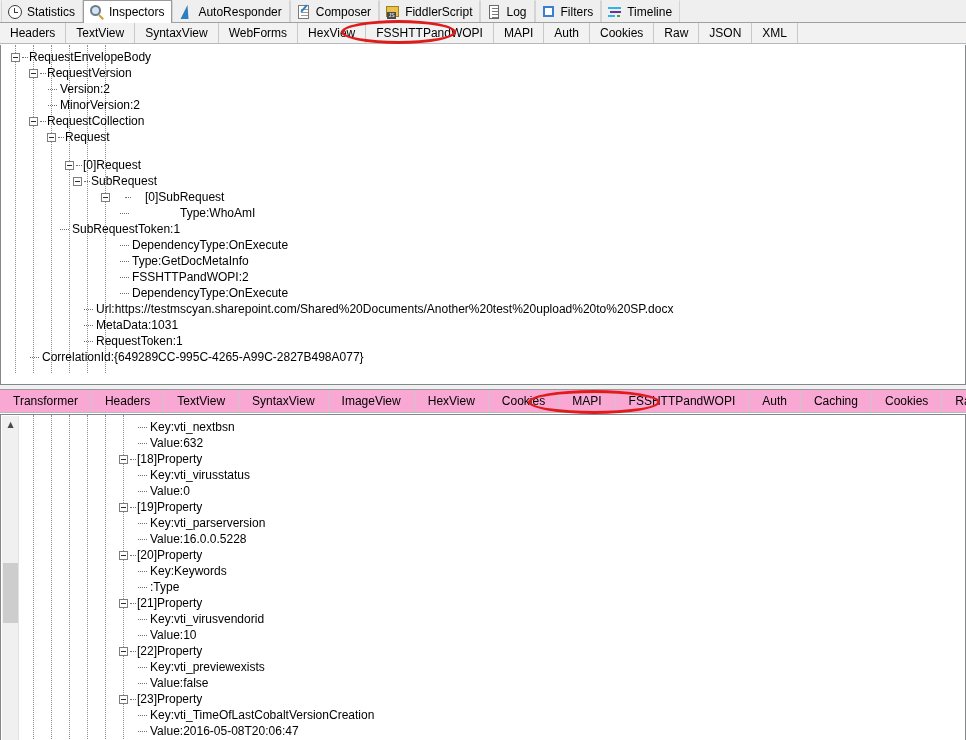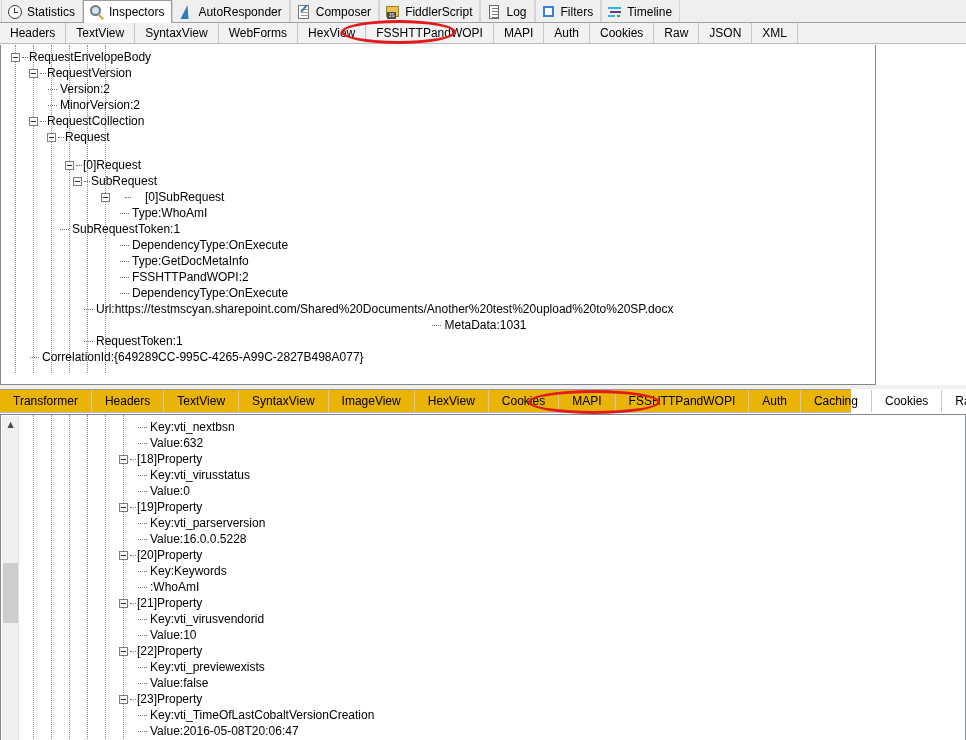"RequestEnvelopeBody" .top-panel { width: 876px -> 966px }
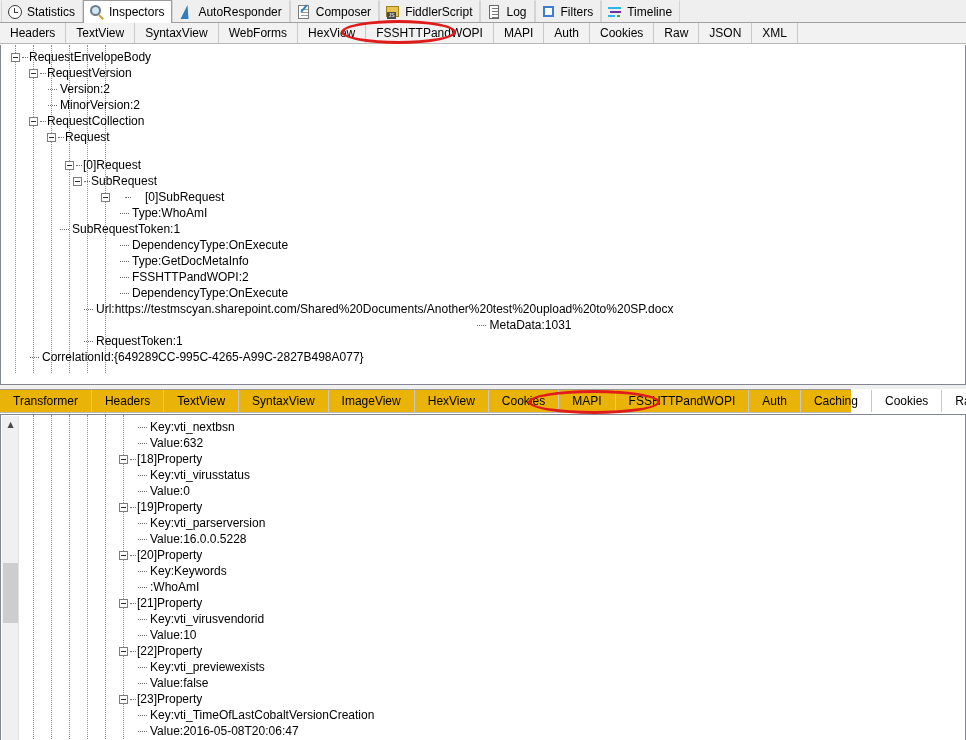"Type:WhoAmI" div.trow { gap: none -> 48px }
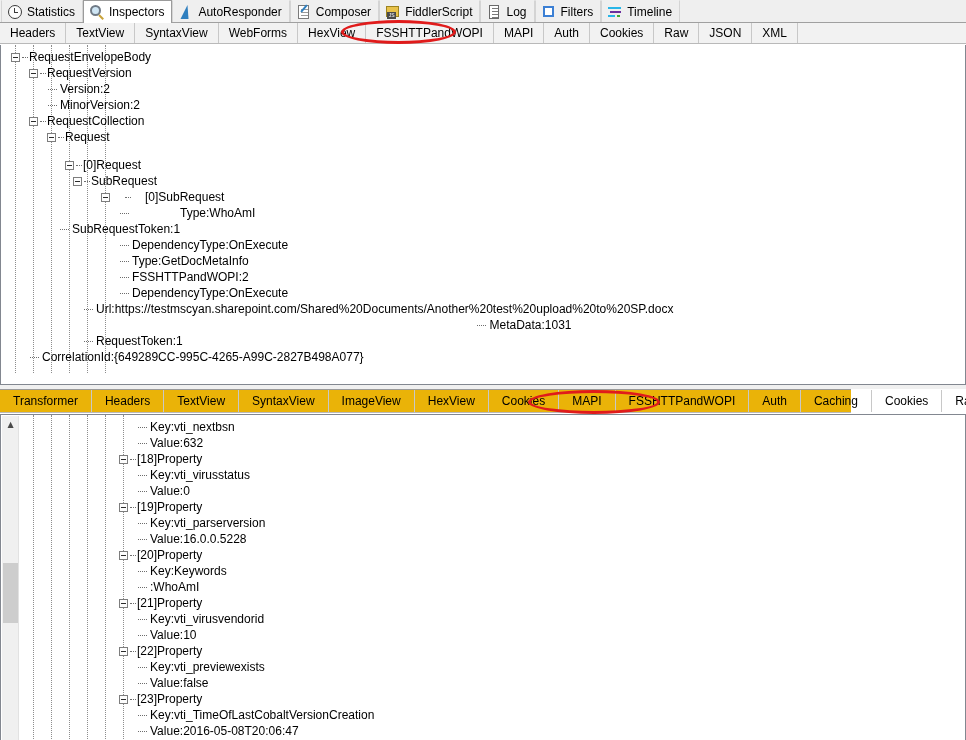"MetaData:1031" div.trow { justify-content: center -> none }
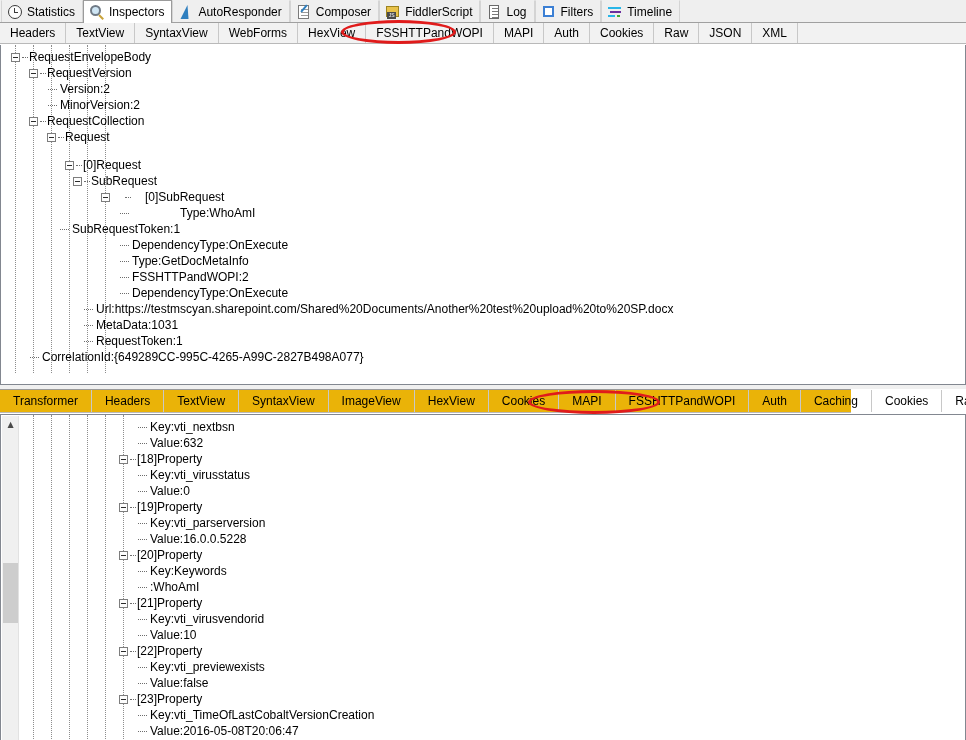"Transformer" .bot-tabbar { background: #eab308 -> #f9a8d4; width: 851px -> 966px }
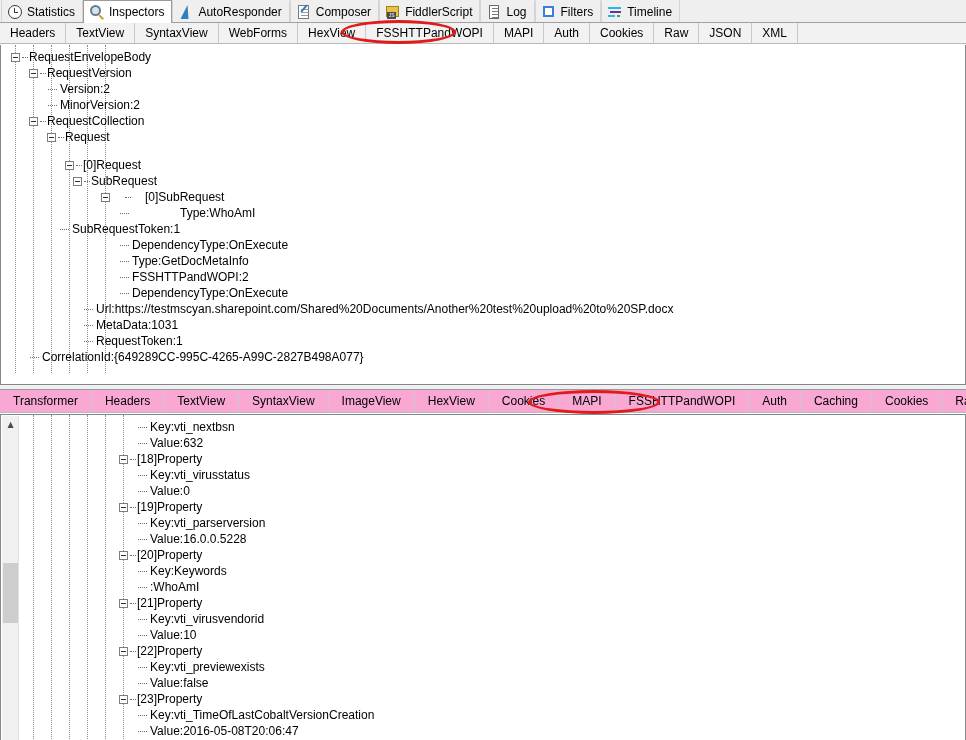":WhoAmI" span.txt { text: :WhoAmI -> :Type }
